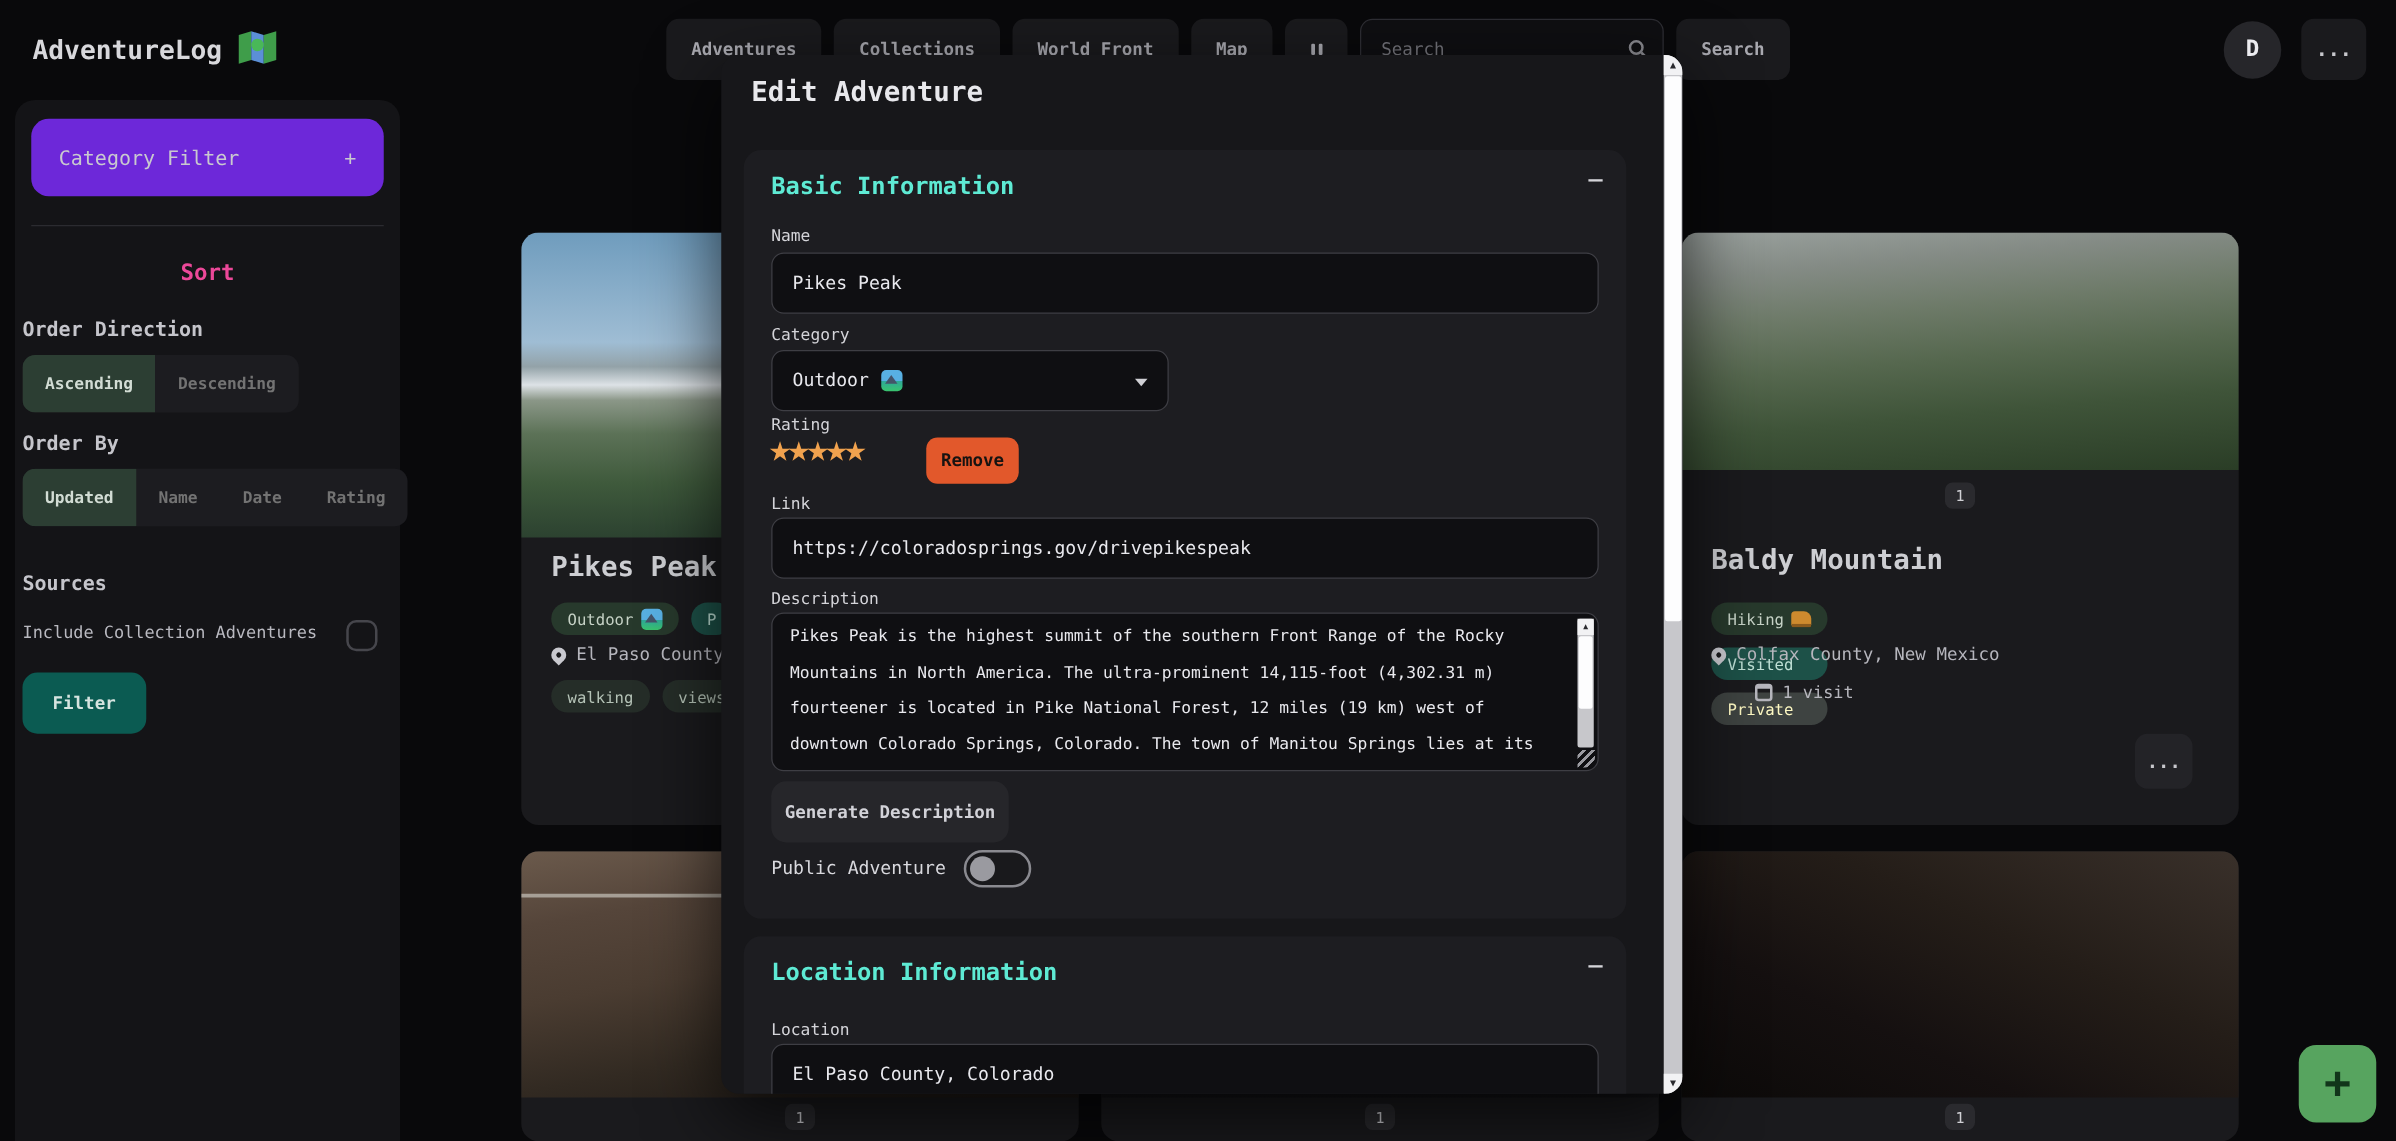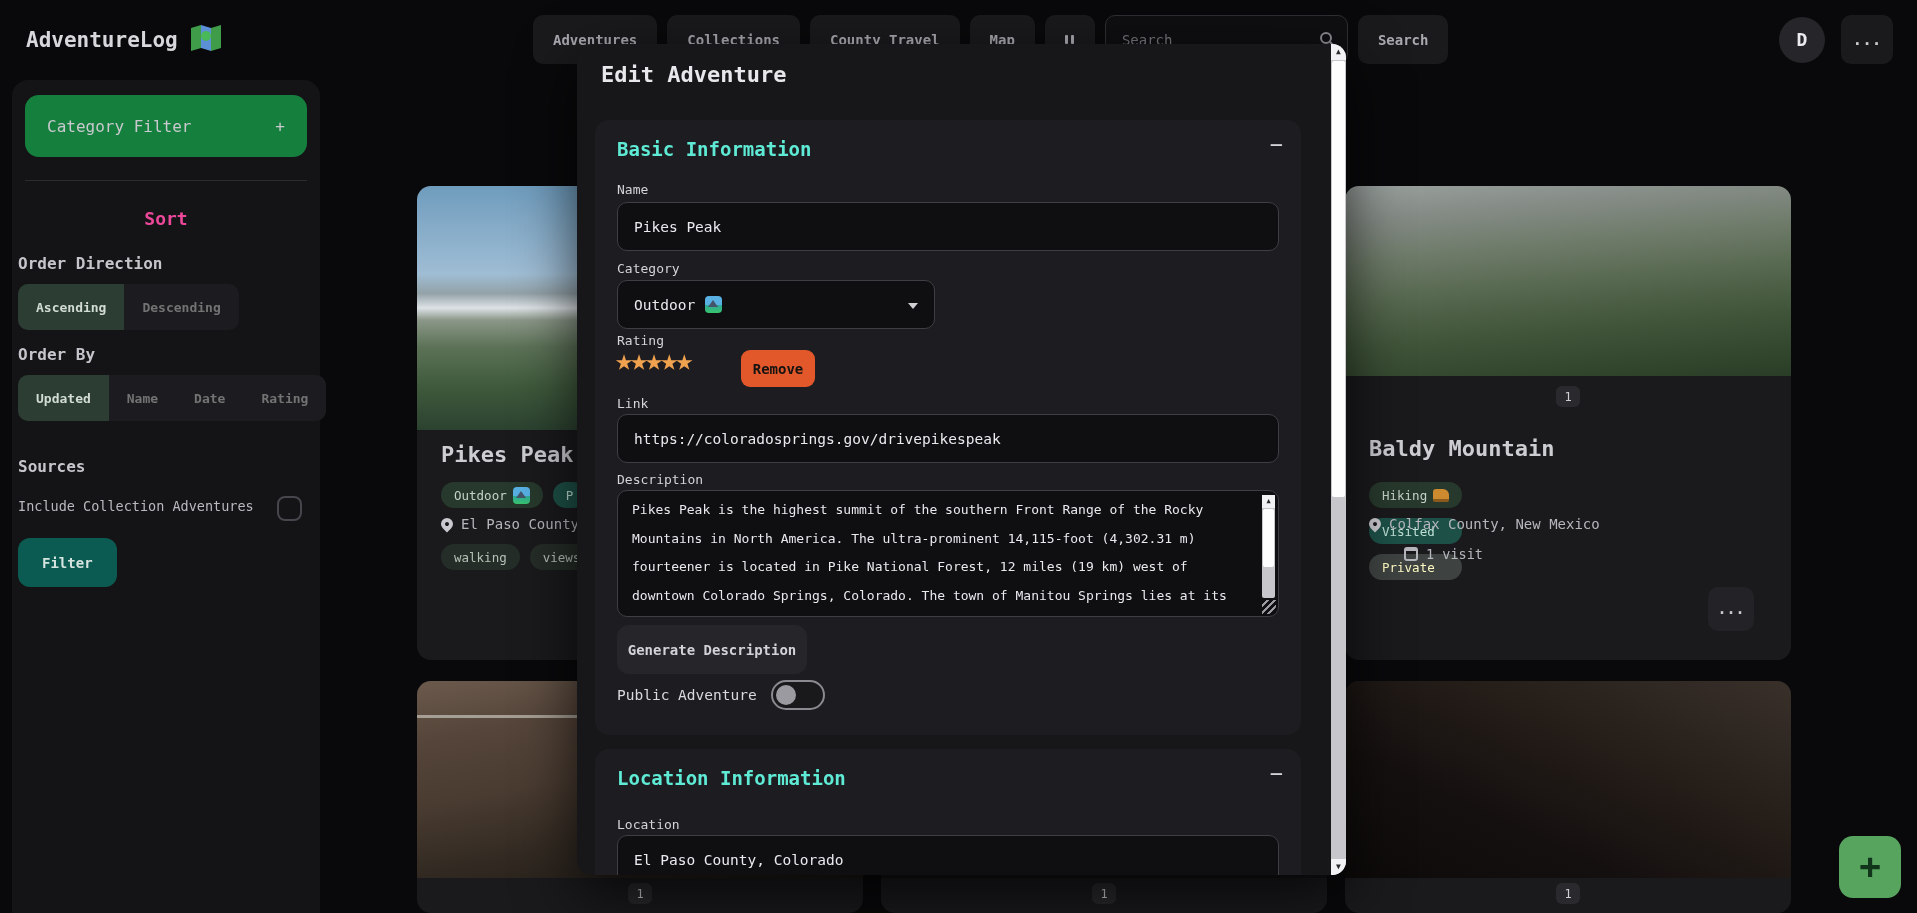"County Travel" button.nav-btn { text: County Travel -> World Front }
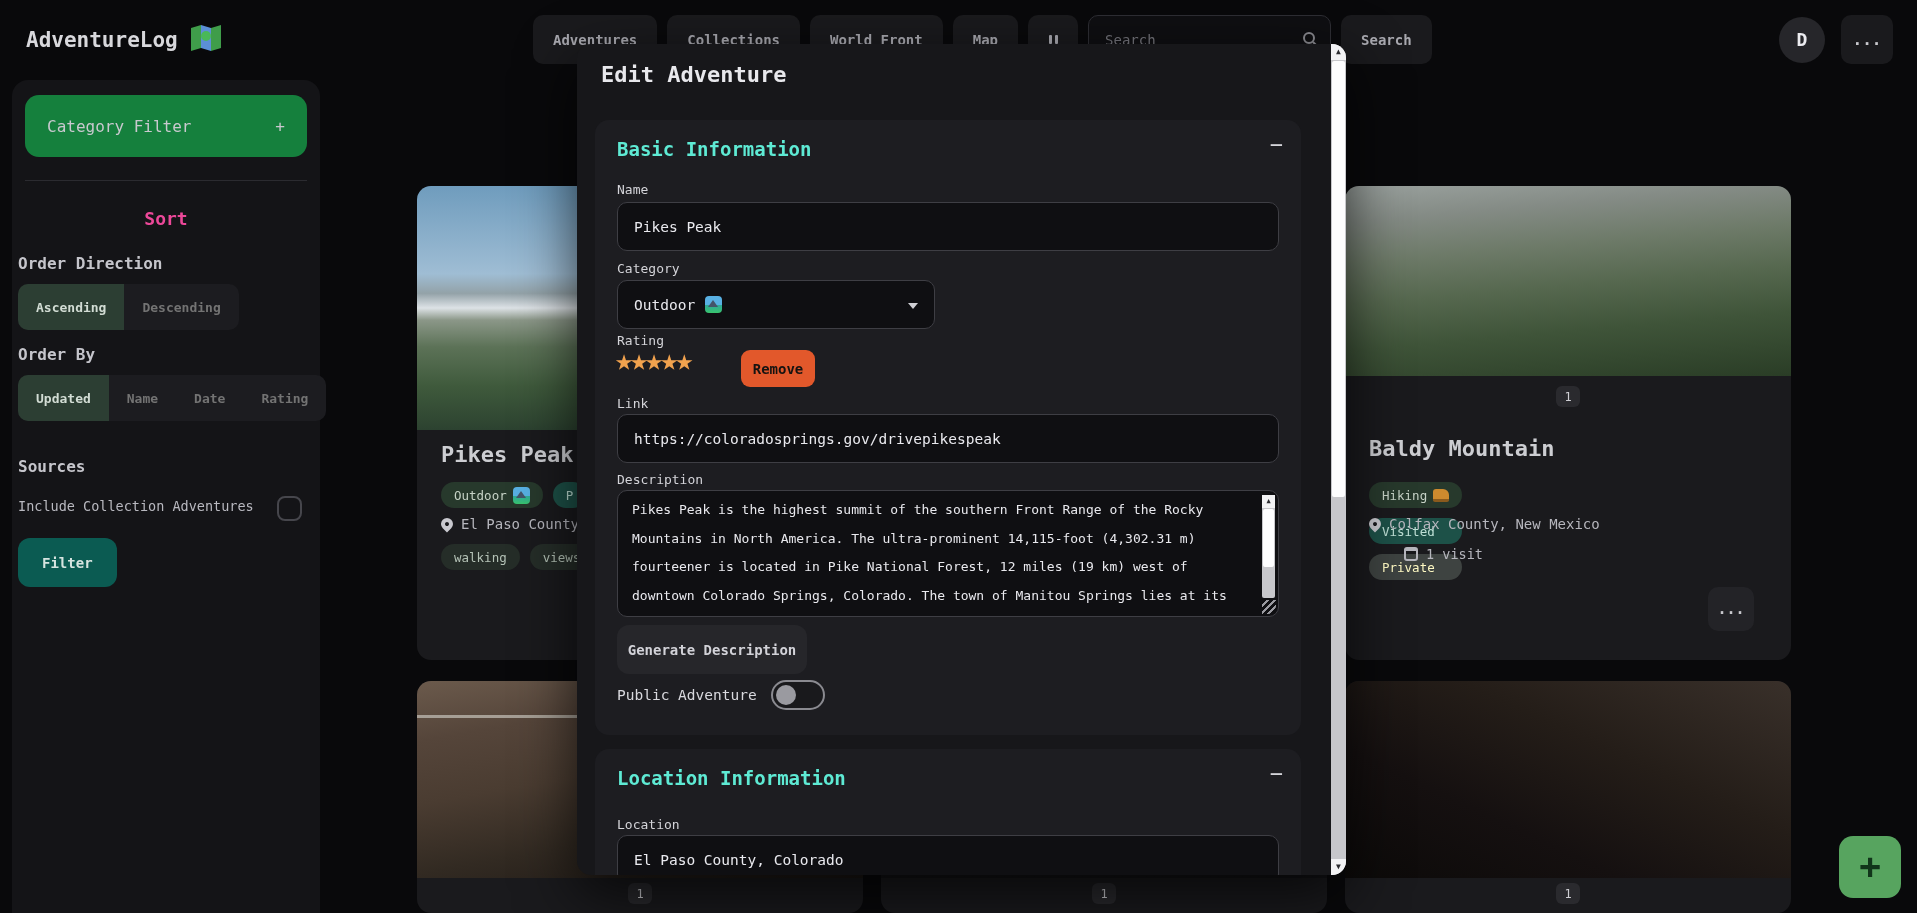"Category Filter" .cat-card { background: #15803d -> #6d28d9 }
